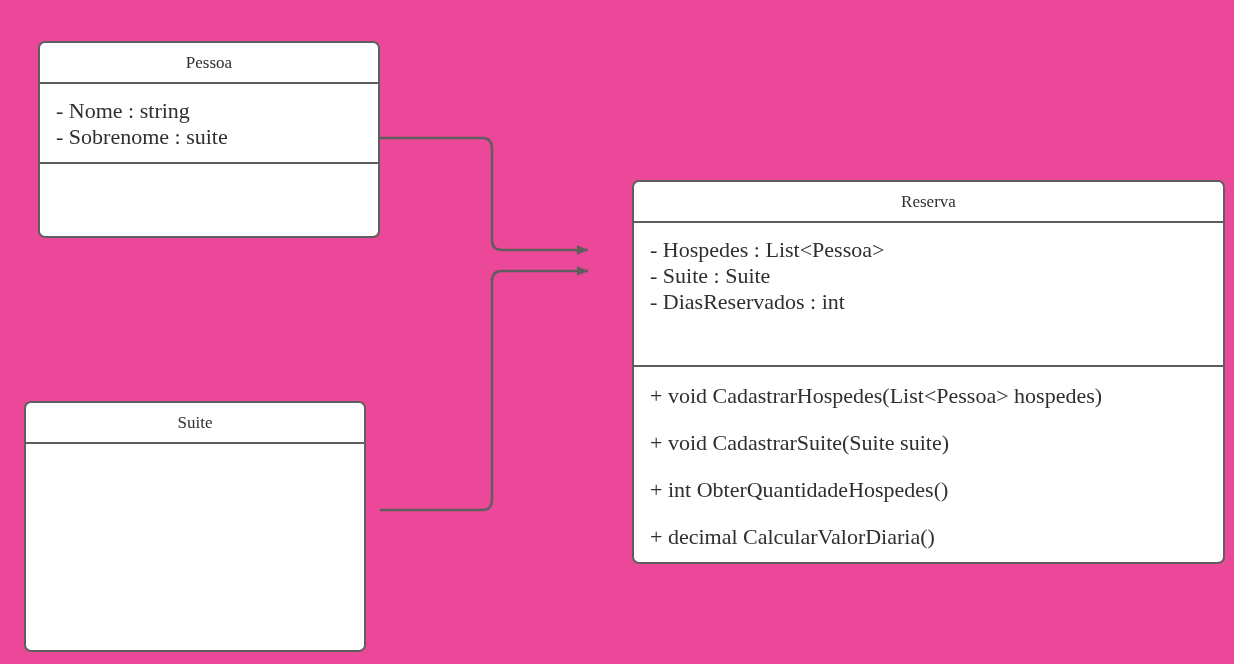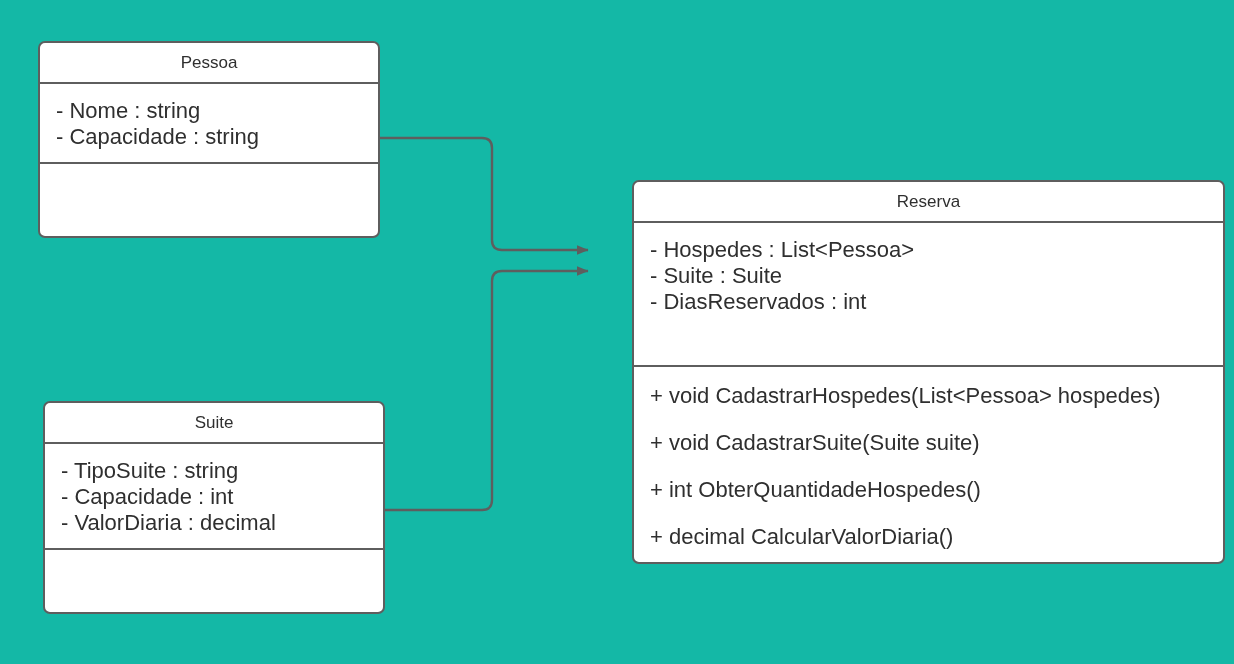"Pessoa" #canvas { background: #14b8a6 -> #ec4899; font-family: Liberation Sans, sans-serif -> Liberation Serif, serif }
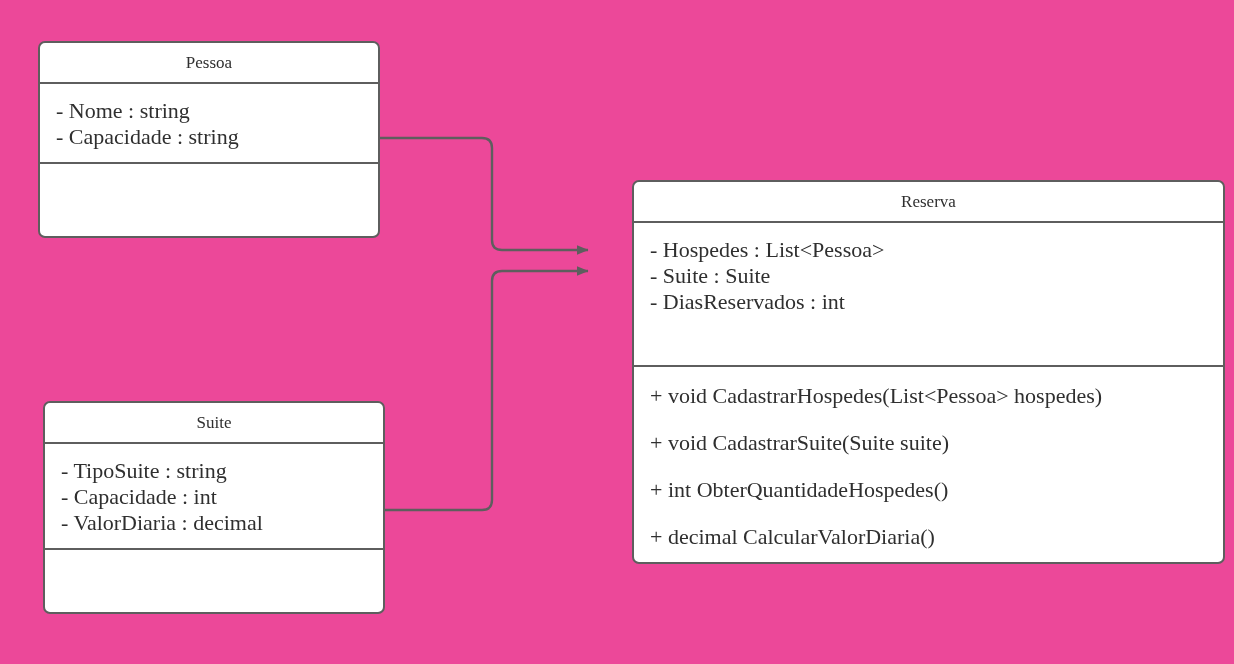"- Capacidade : string" div.row { text: Capacidade : string -> Sobrenome : suite }
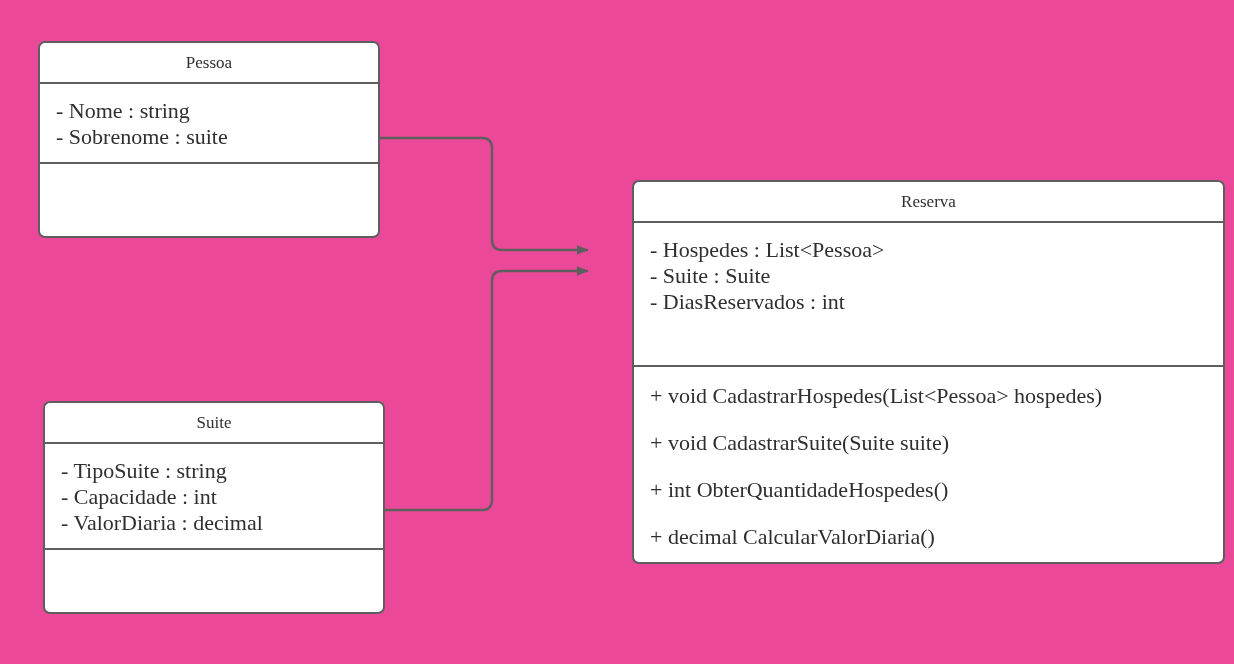"Suite" div.uml-class { height: 213px -> 251px; left: 43px -> 24px }
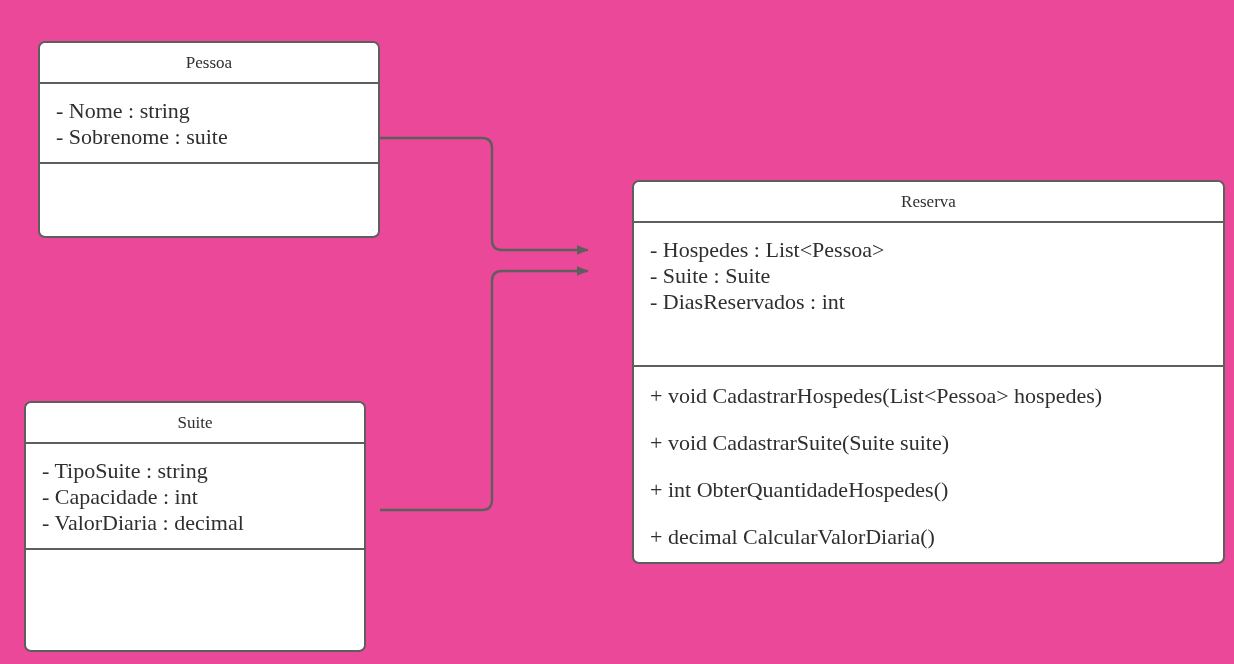"- TipoSuite : string" div.compartment { html: <div> <div>- TipoSuite : string</div> <div>- Capacidade : int</div> <div>- ValorDiaria : decimal</div> </div> -> none }
